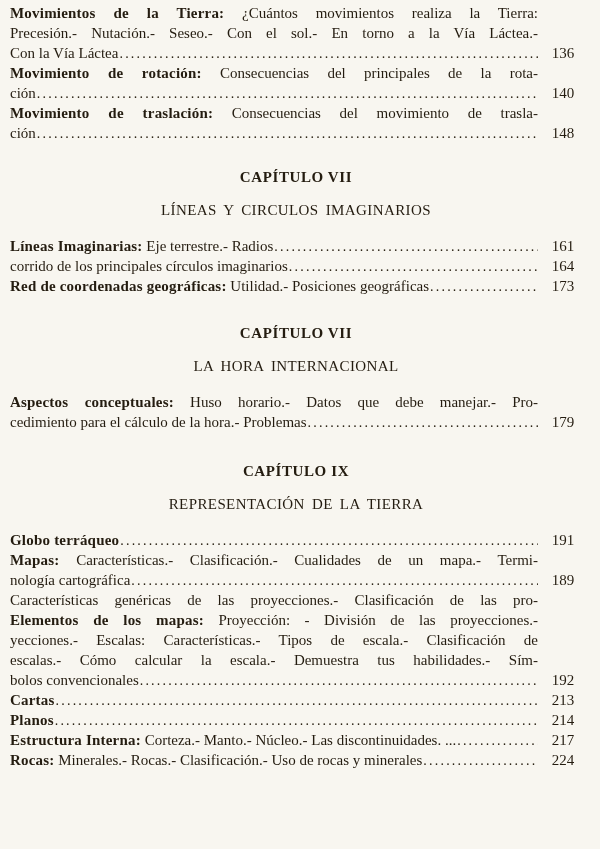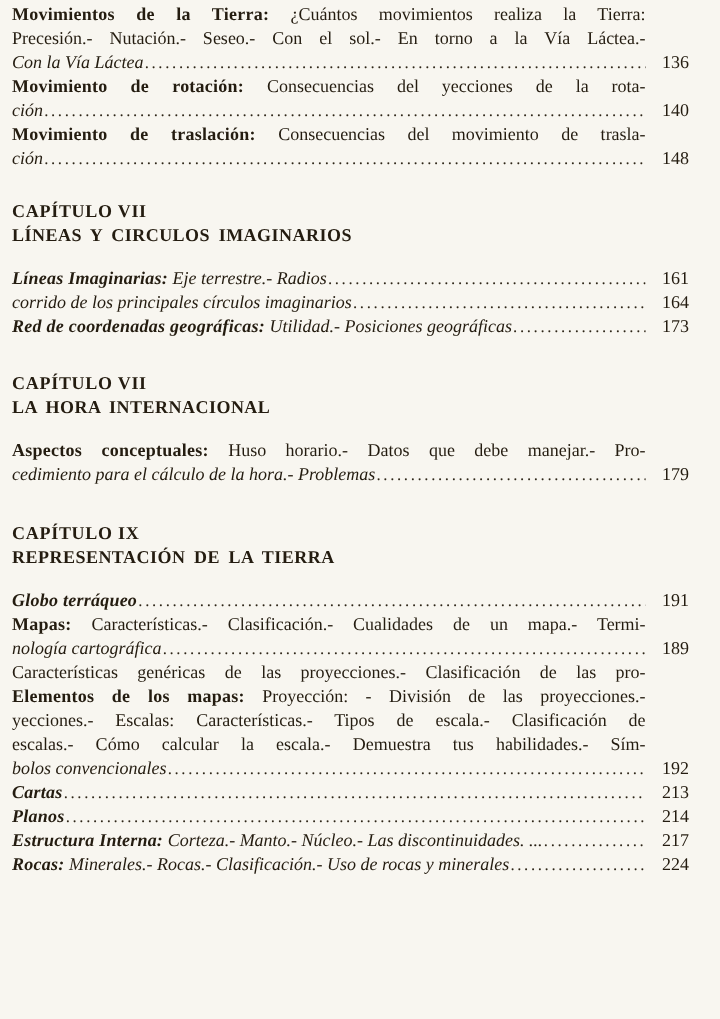"Con la Vía Láctea" .row .text { font-style: italic -> none }
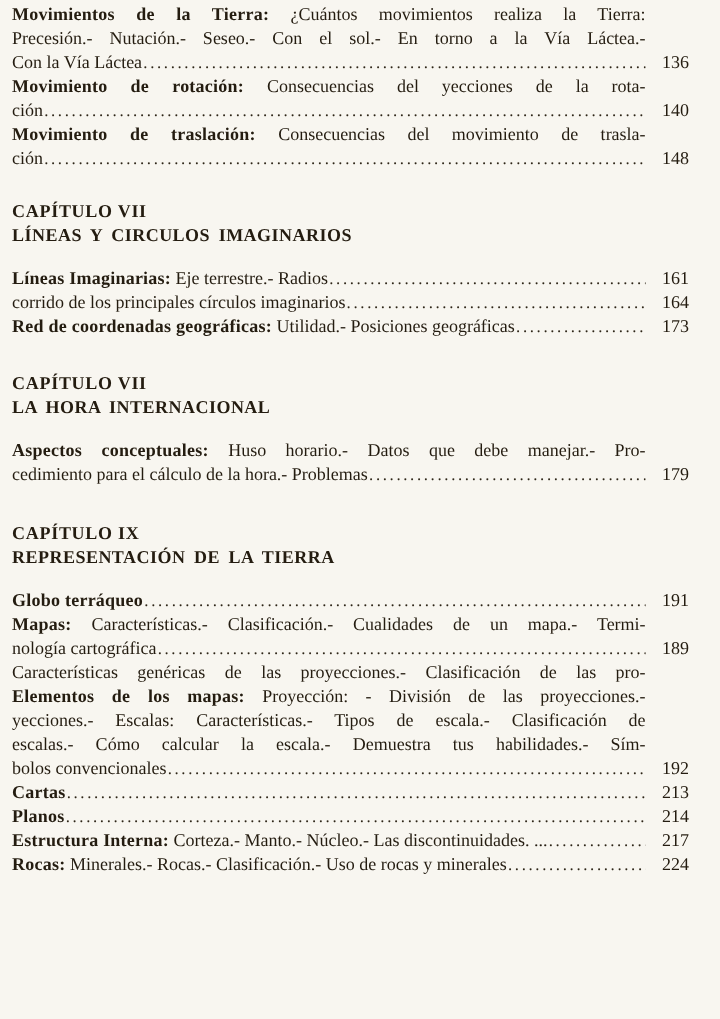"Consecuencias del yecciones de la" span { text: yecciones -> principales }
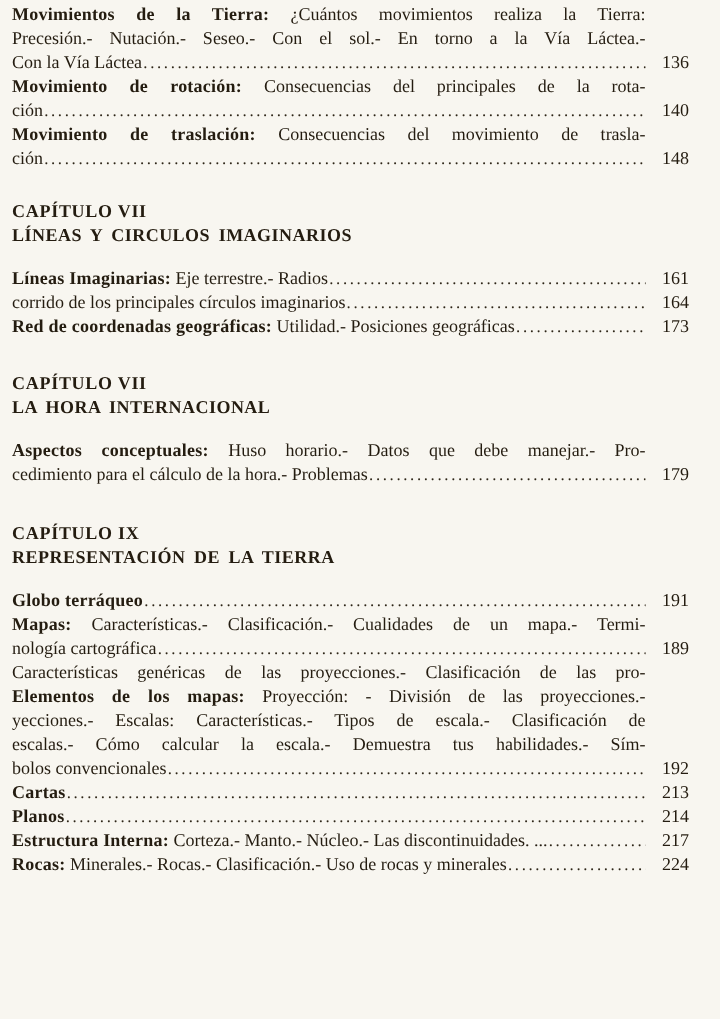"CAPÍTULO VII" .heading { text-align: left -> center }
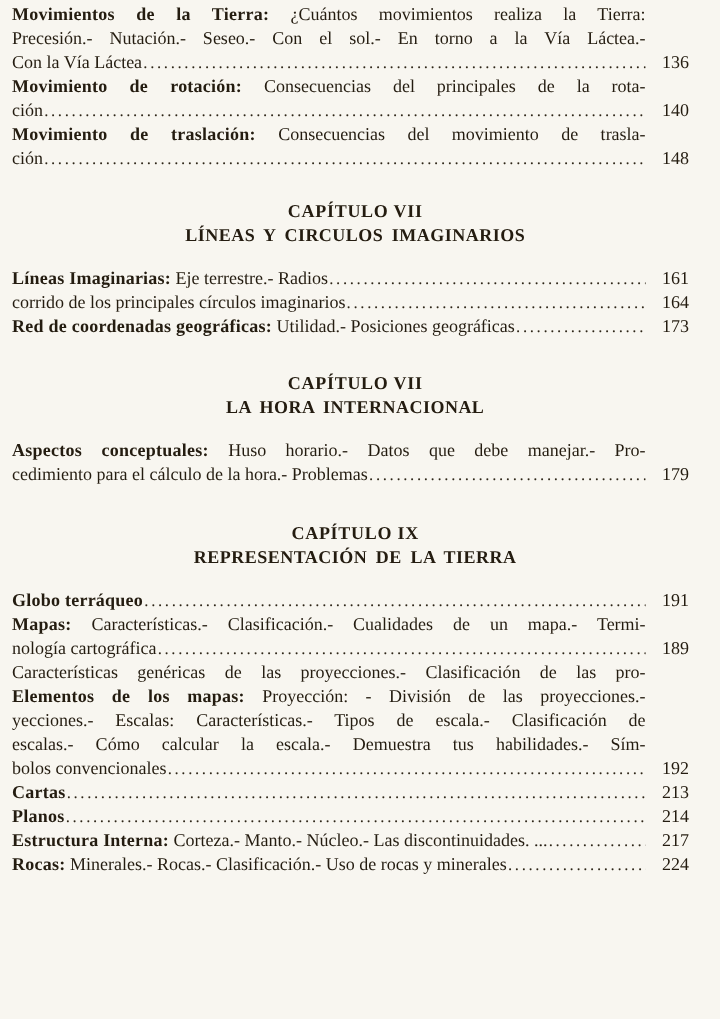"LÍNEAS Y CIRCULOS IMAGINARIOS" .heading .title { font-weight: bold -> normal; margin-top: none -> 13px }
